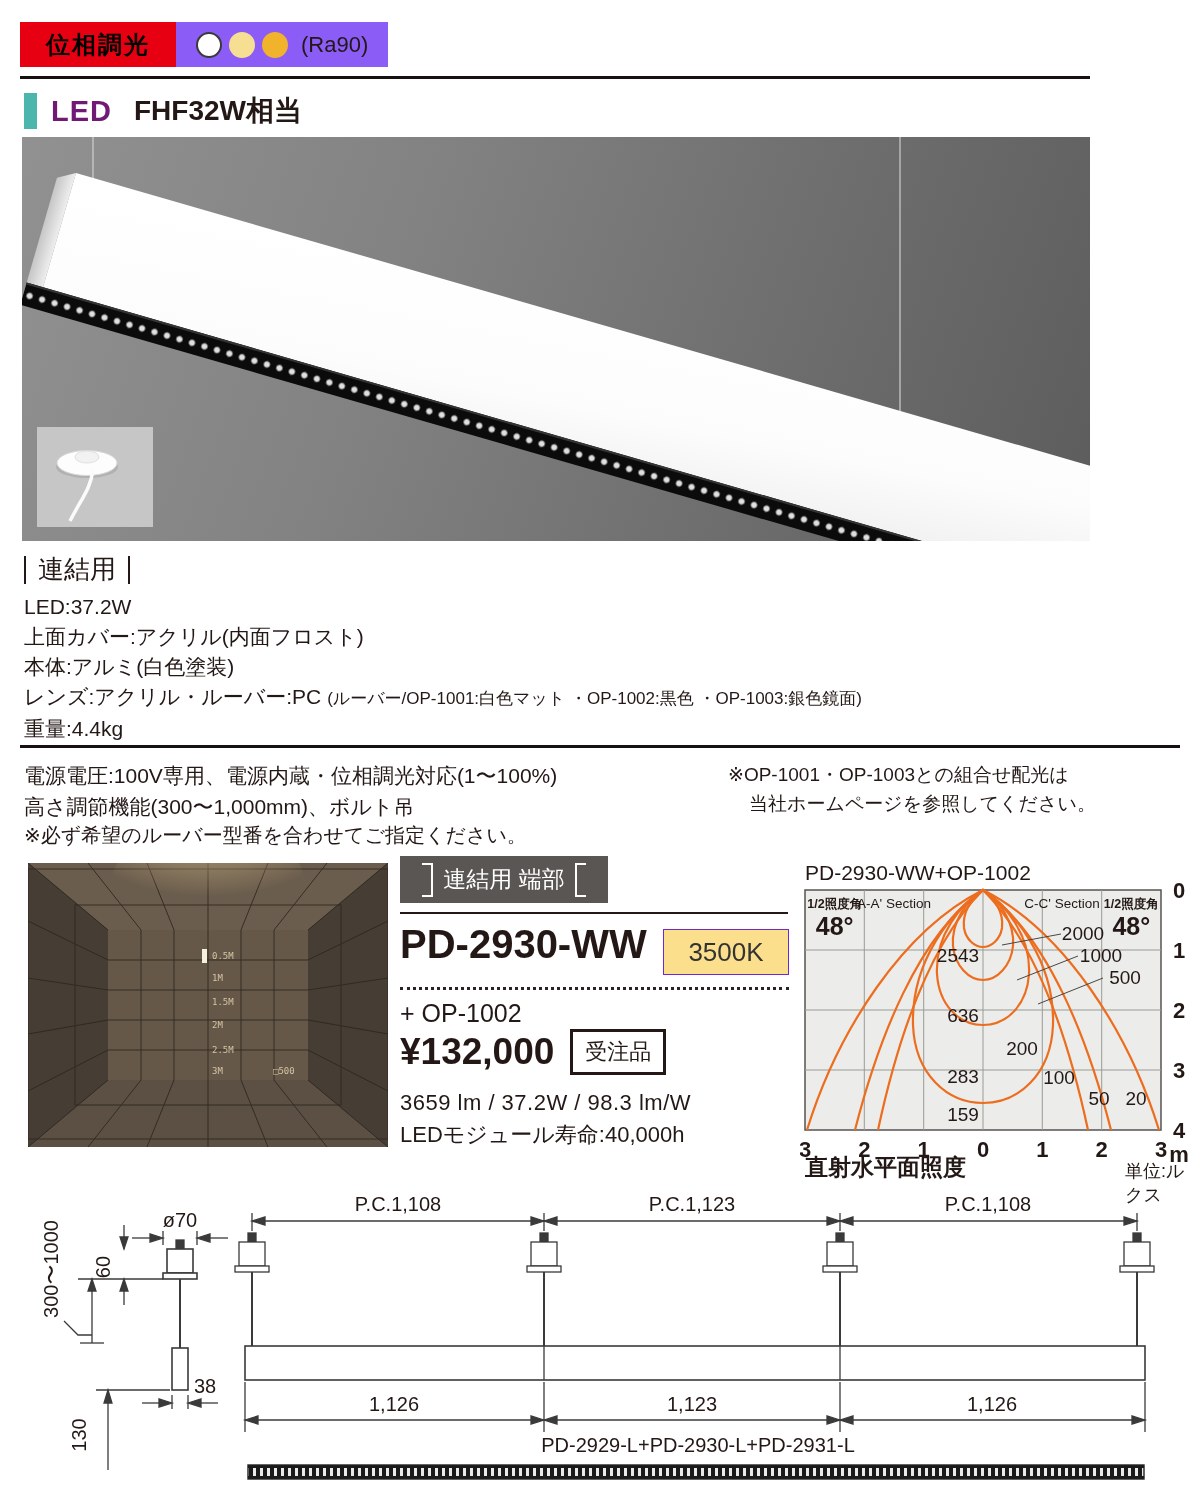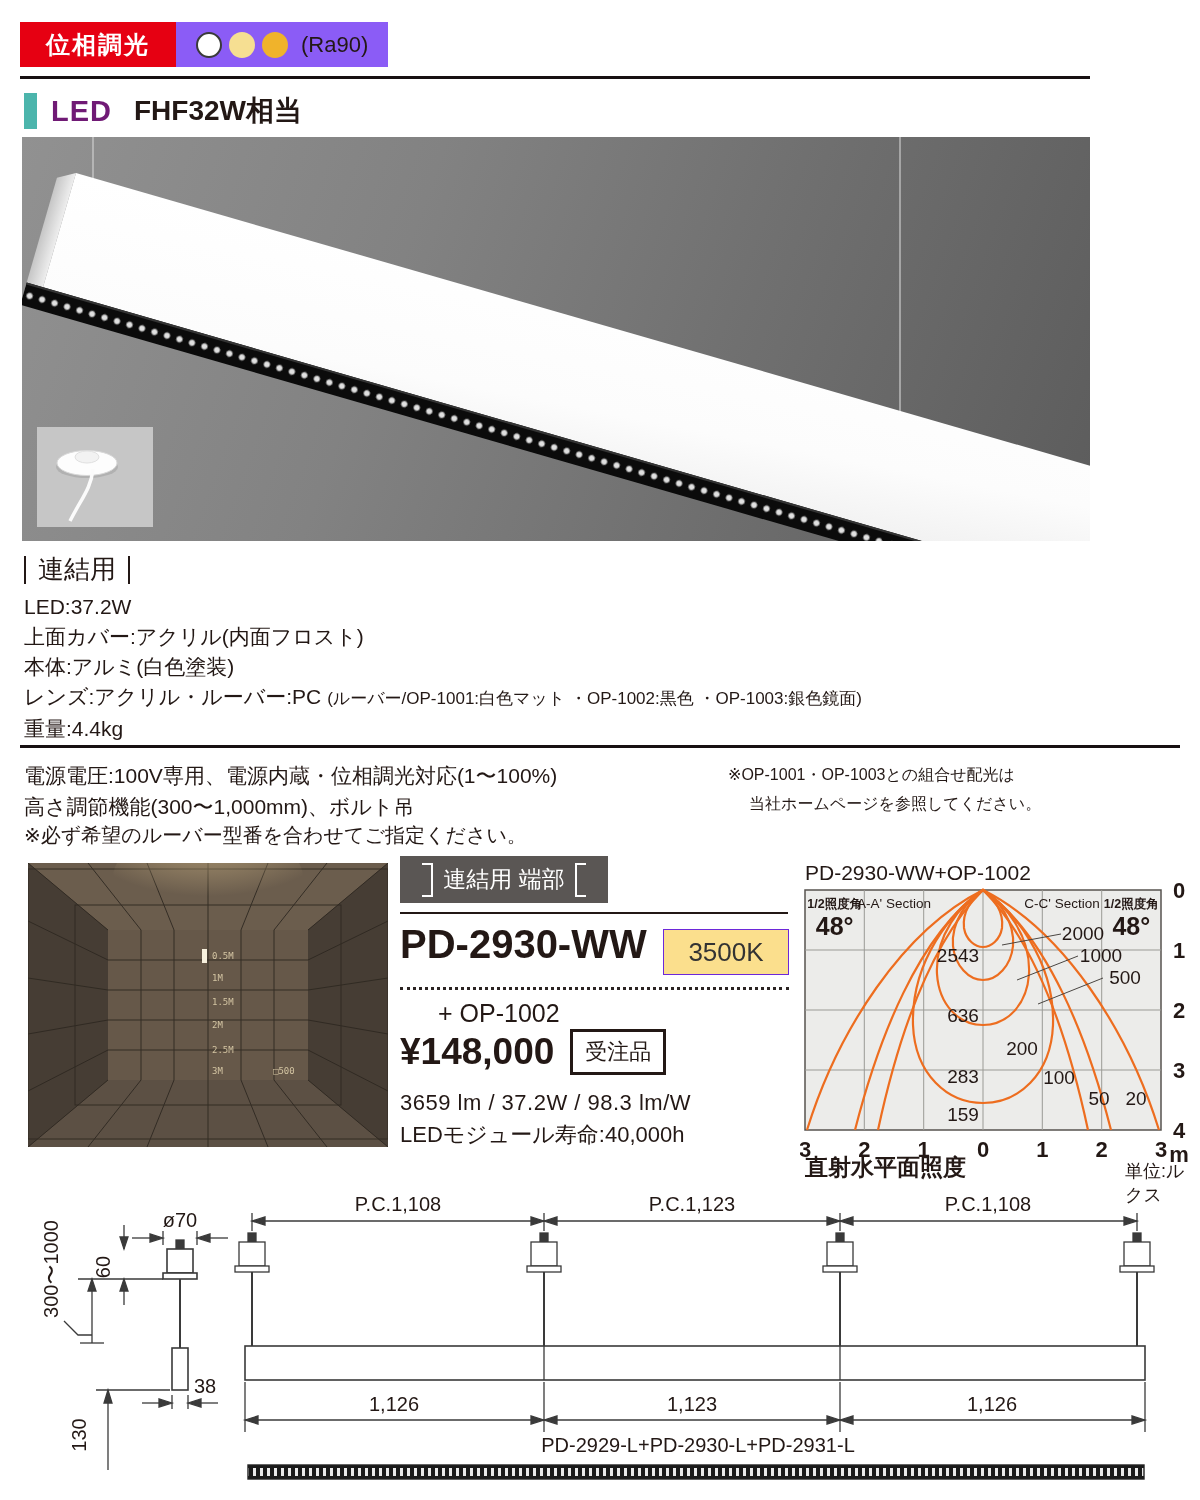"位相調光" .badge-red { color: #ffffff -> #000000 }
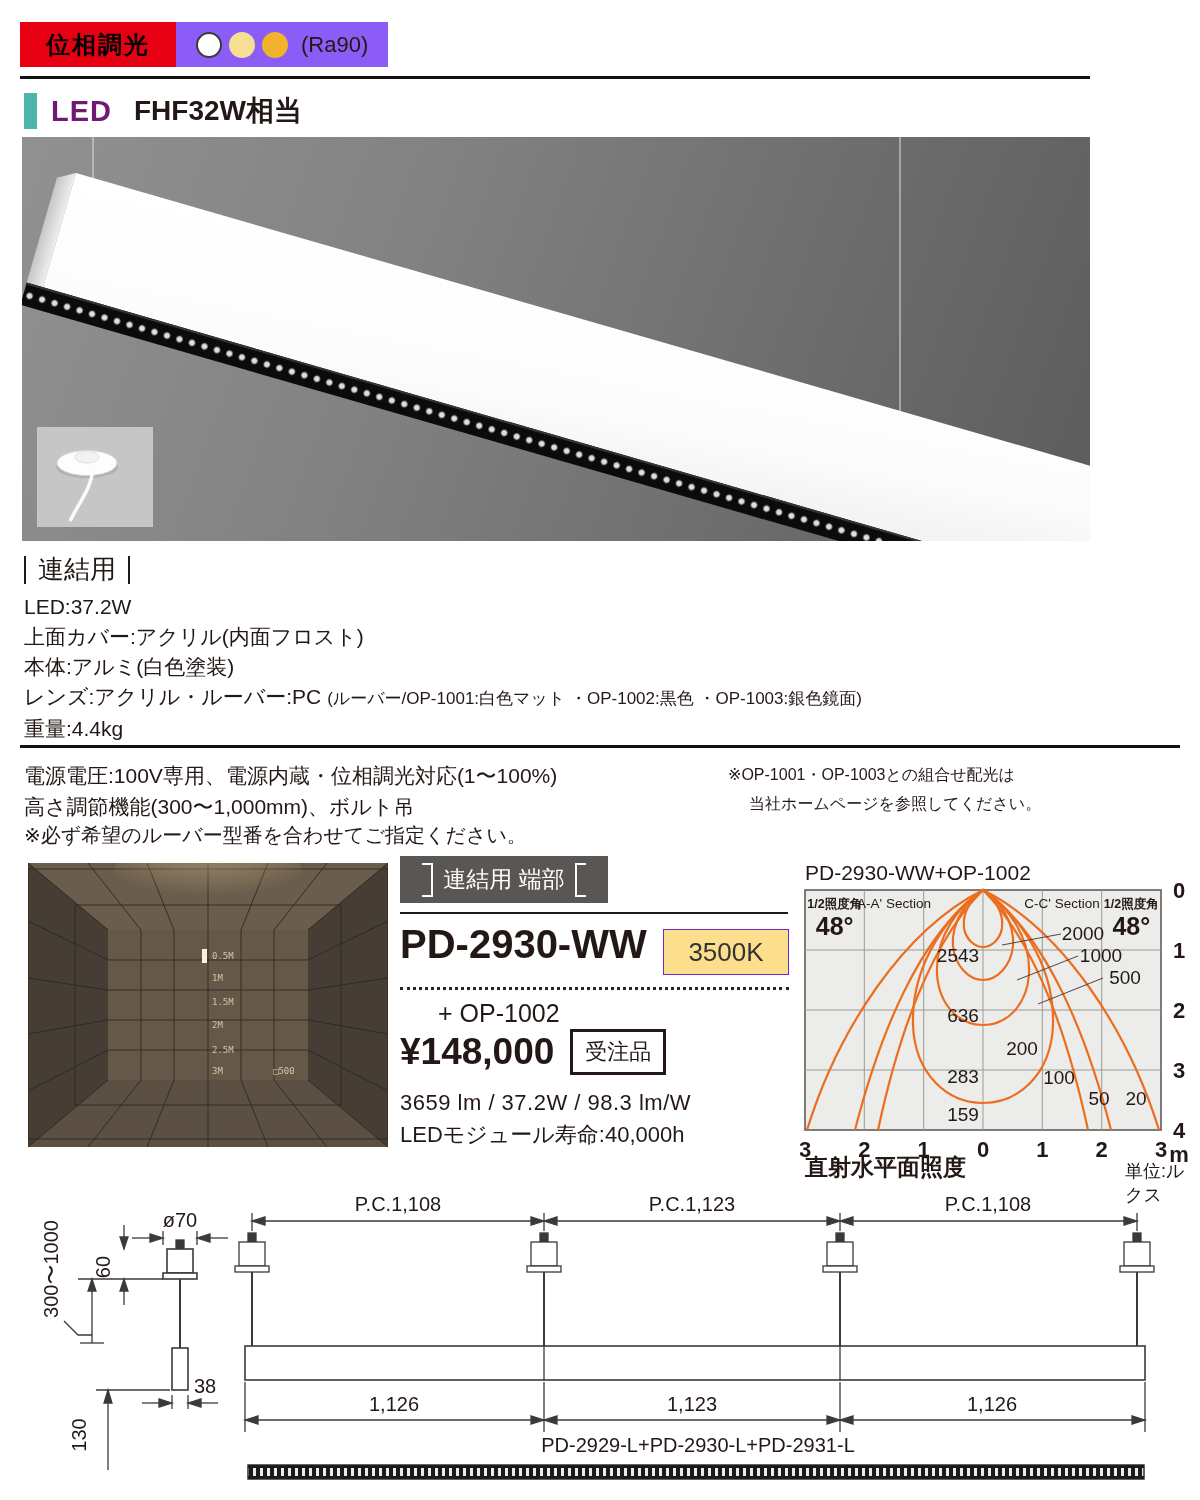"※OP-1001・OP-1003との組合せ配光は" .rnote { font-size: 16px -> 19px }
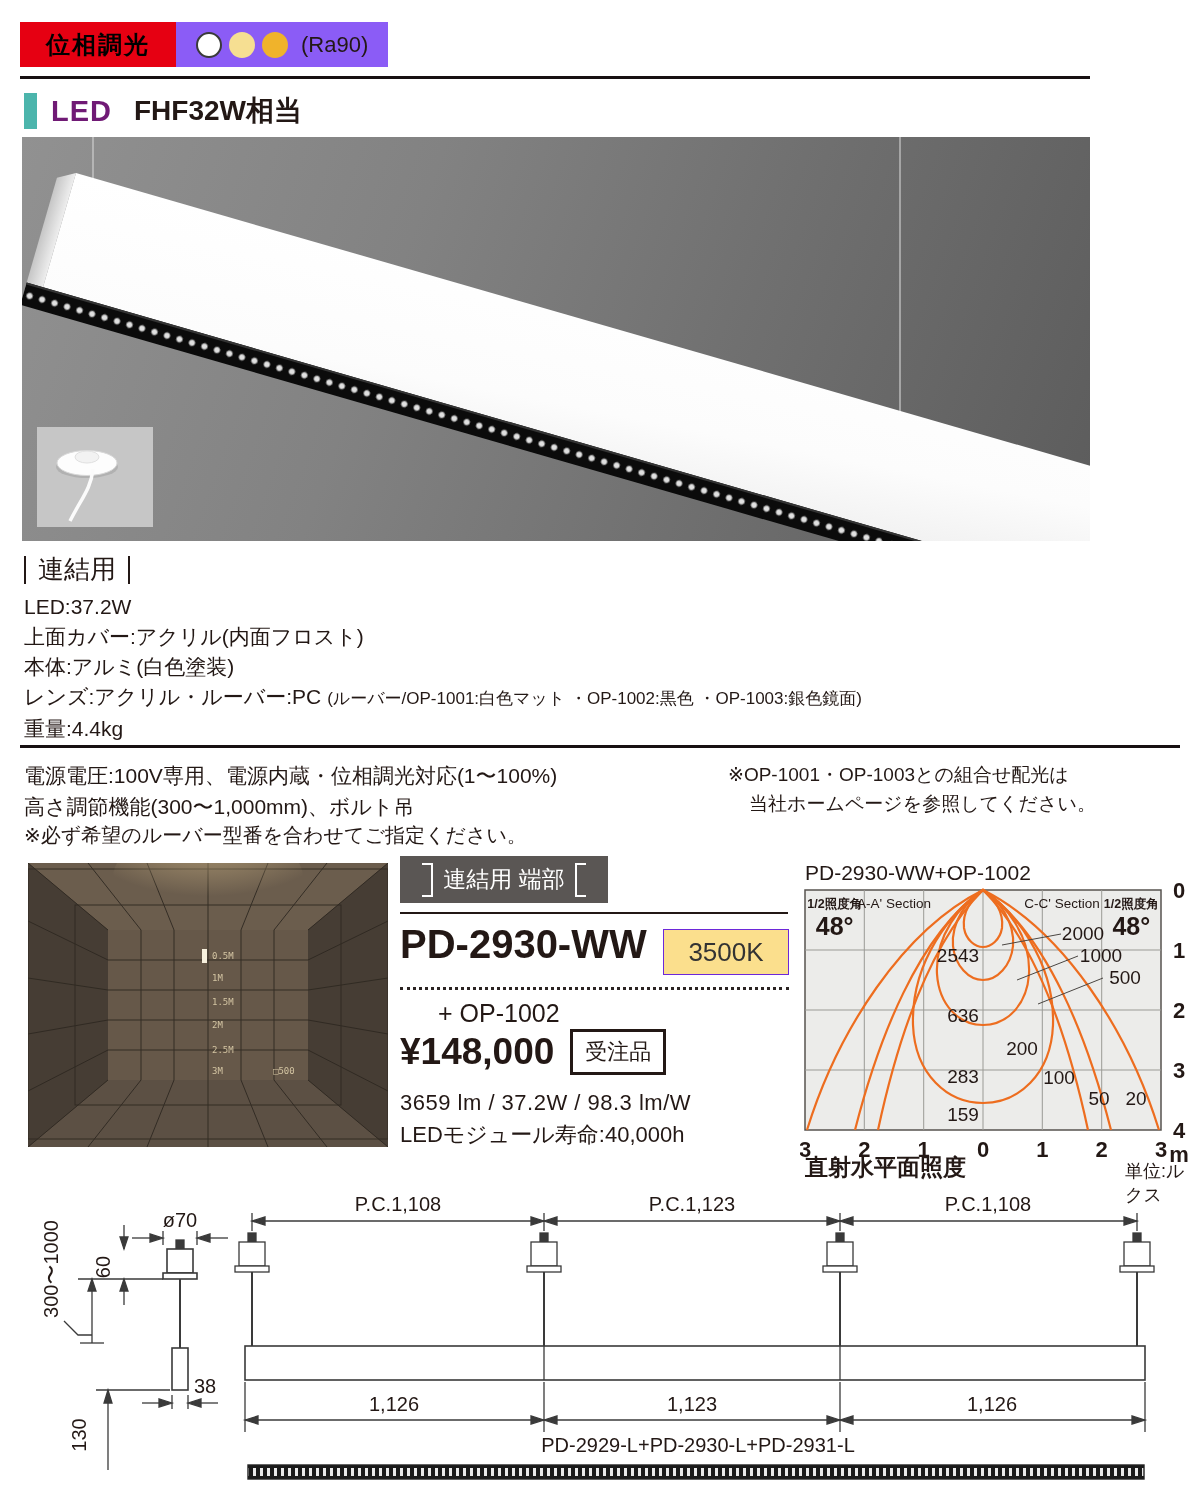"+ OP-1002" .option { margin-left: 38px -> none }
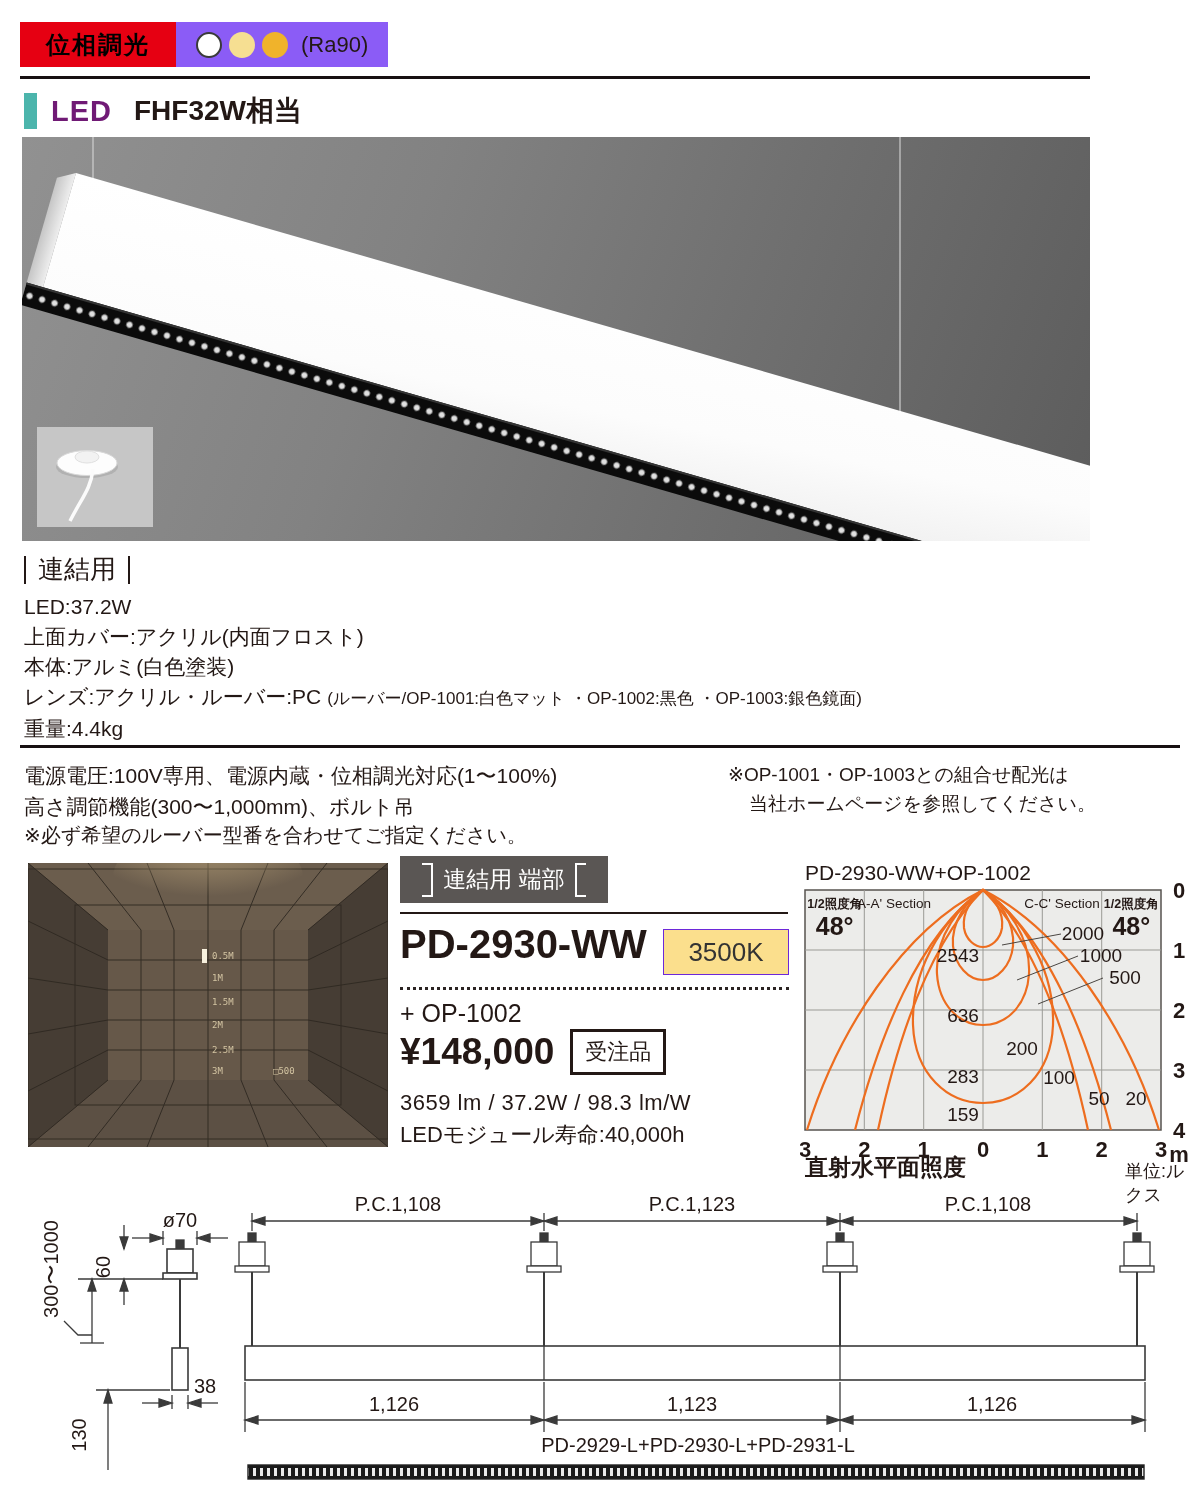"¥148,000" span.price { text: ¥148,000 -> ¥132,000 }
